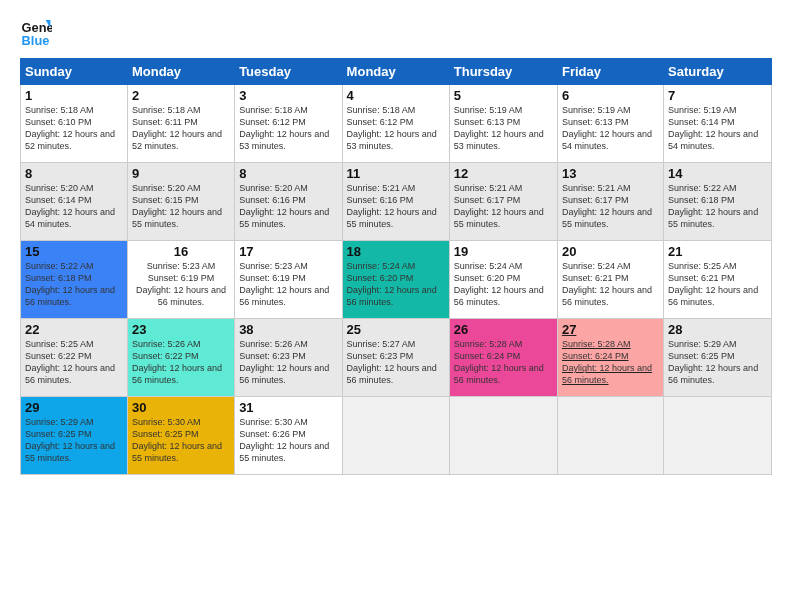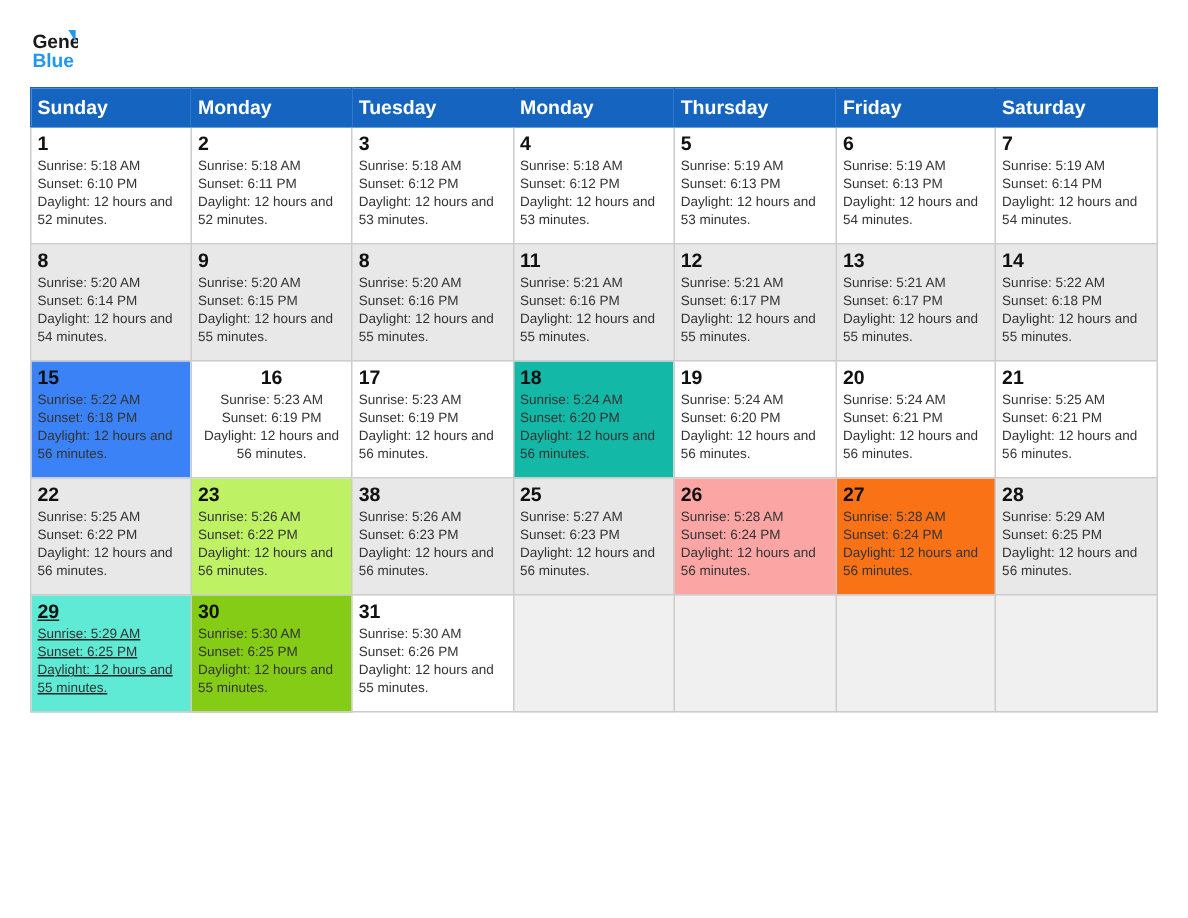"23" td { background: #bef264 -> #5eead4 }
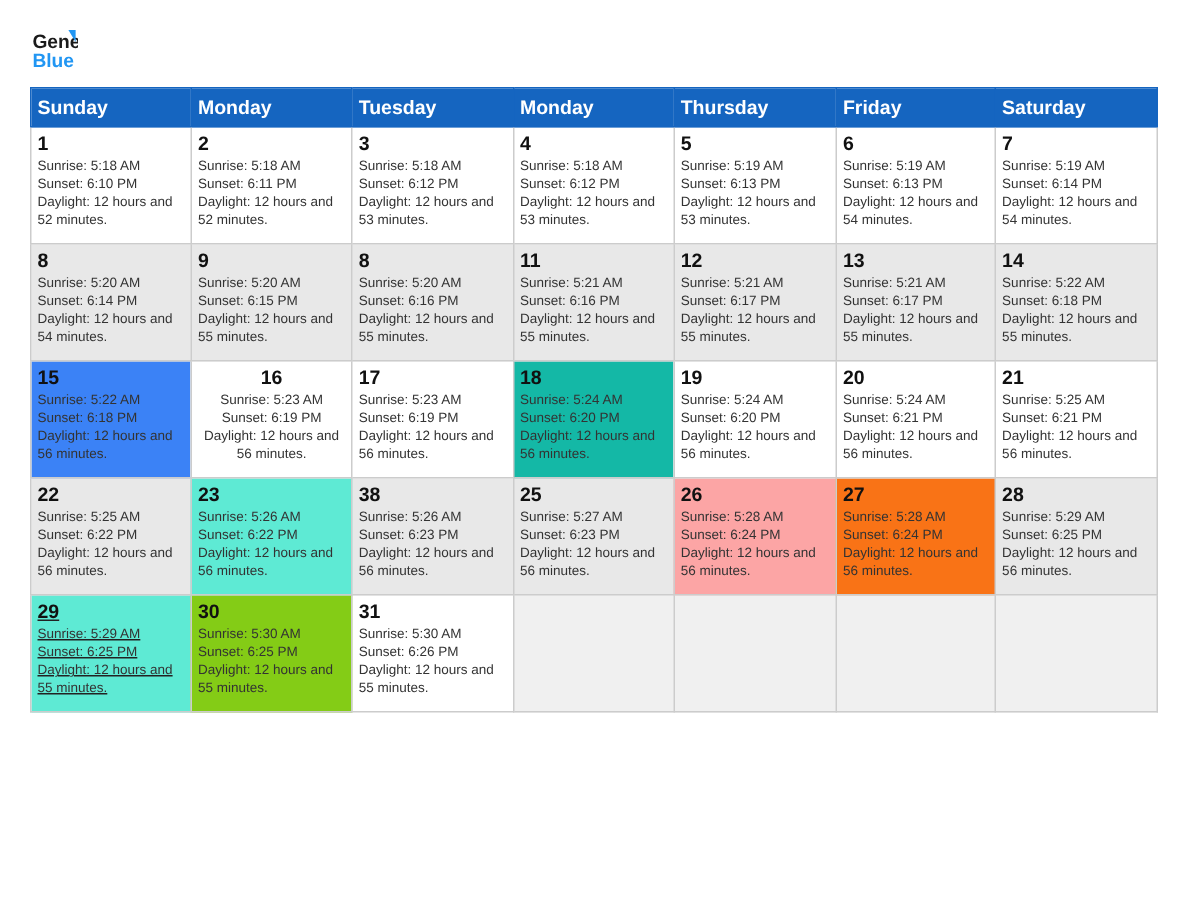"26" td { background: #fca5a5 -> #ec4899 }
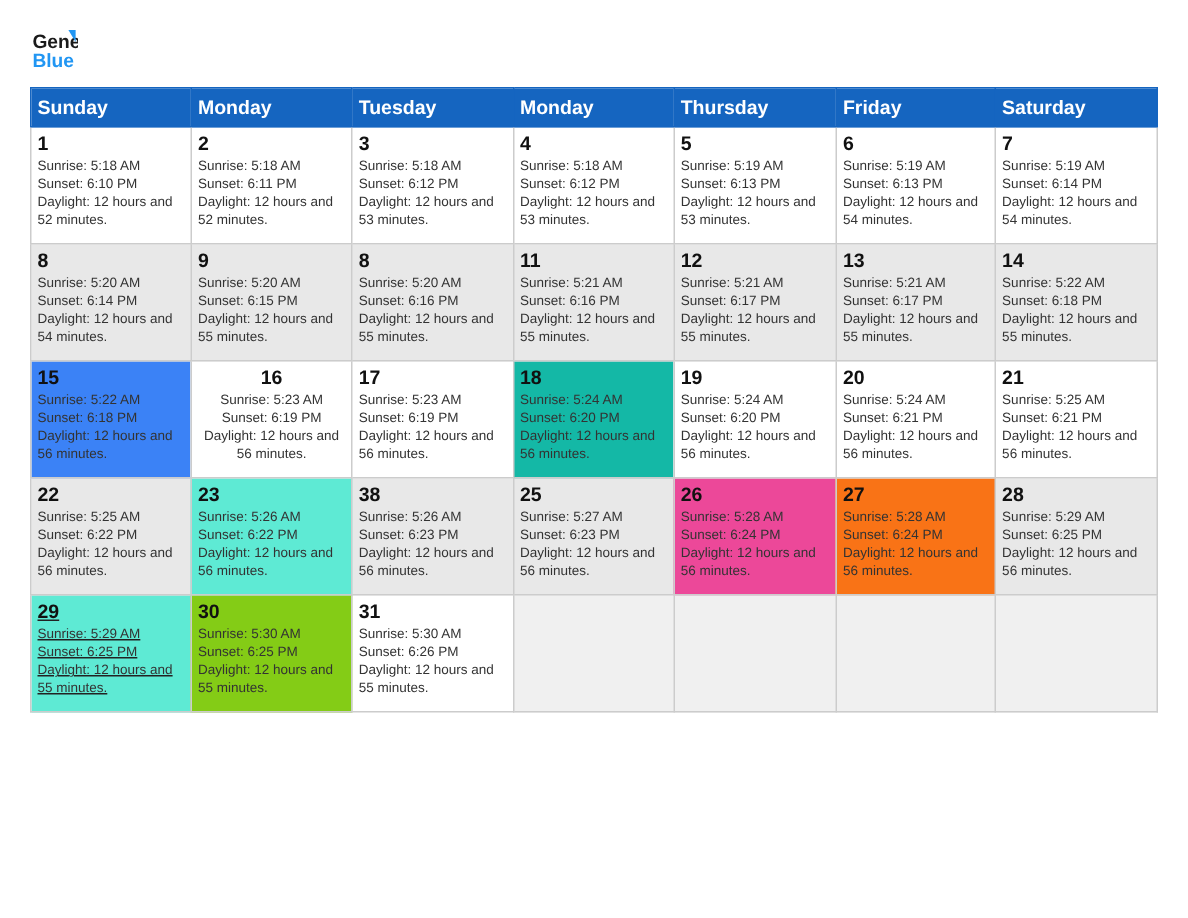"27" td { background: #f97316 -> #fca5a5; text-decoration: none -> underline }
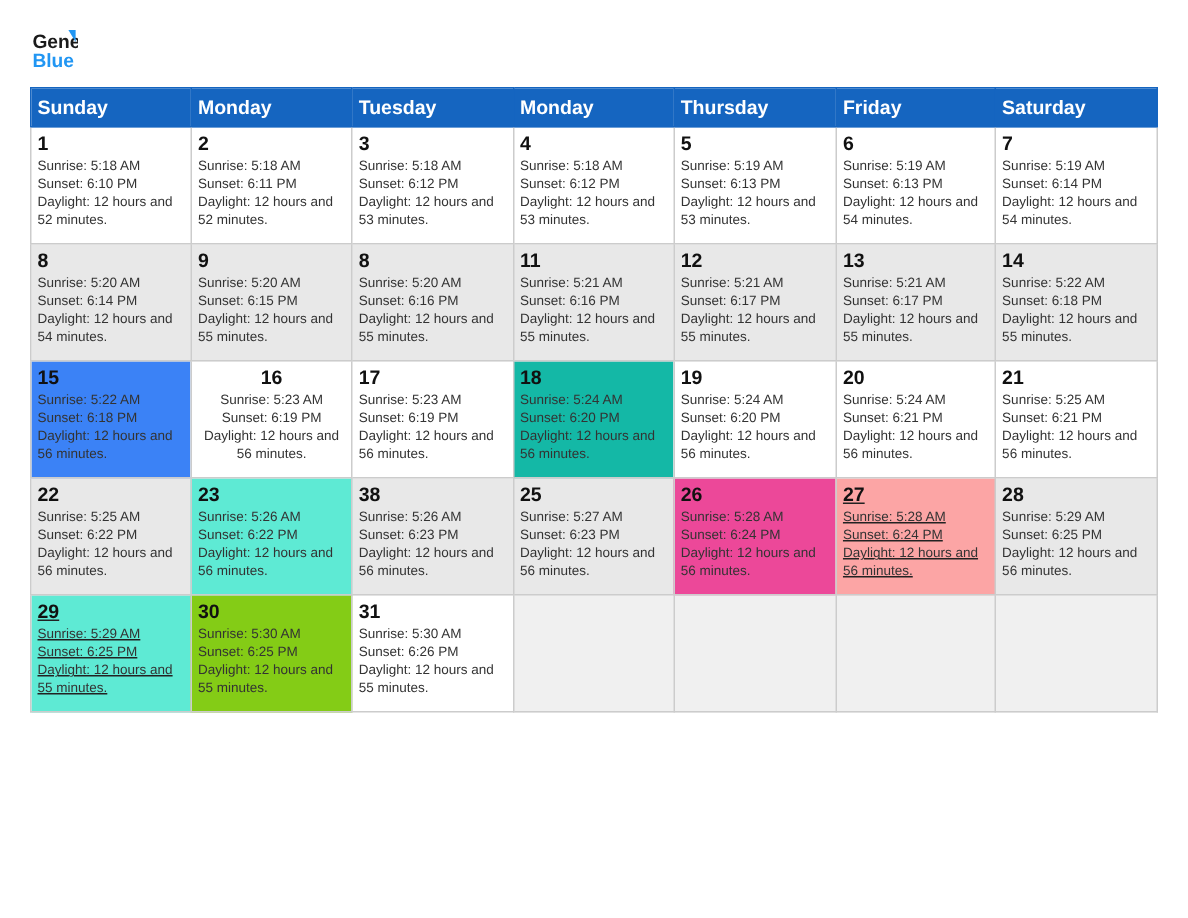"29" td { background: #5eead4 -> #0ea5e9; text-decoration: underline -> none }
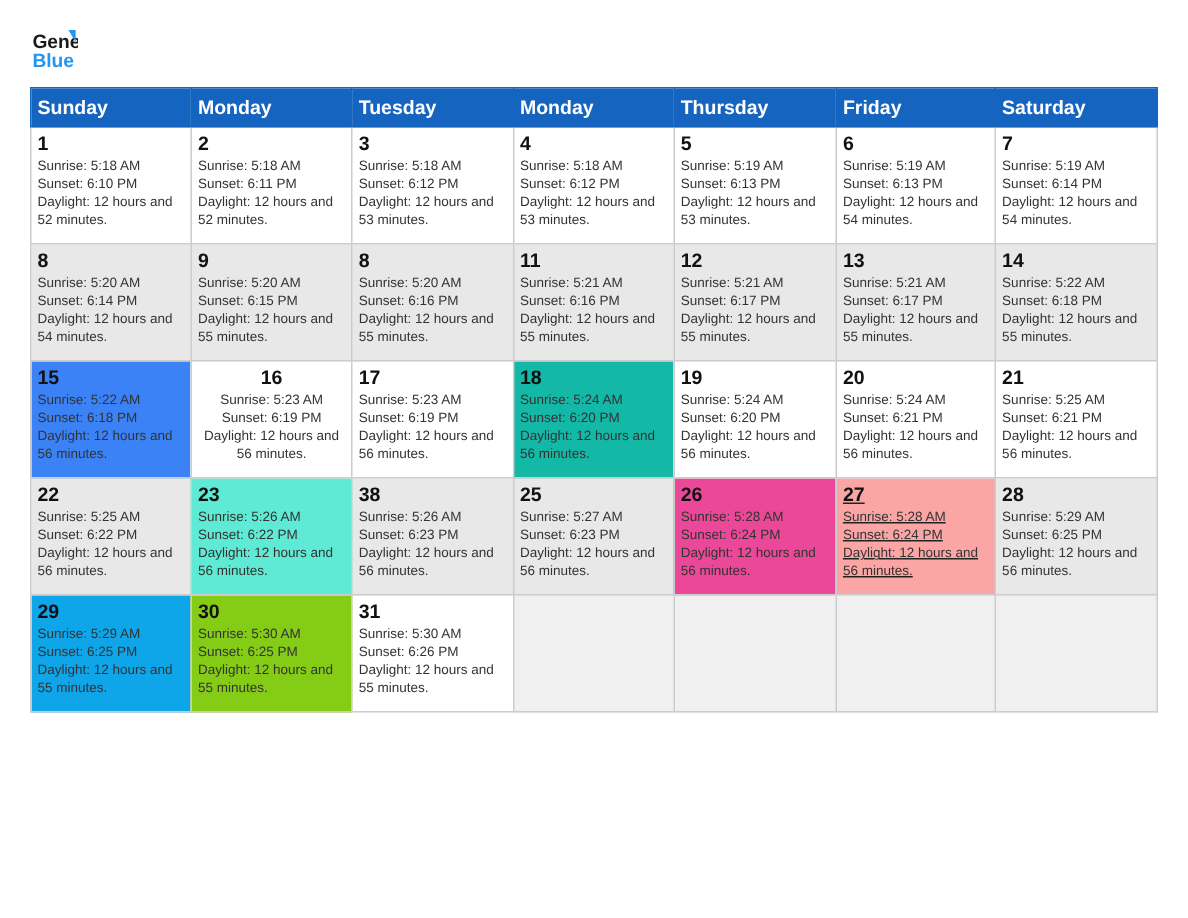"30" td { background: #84cc16 -> #eab308 }
